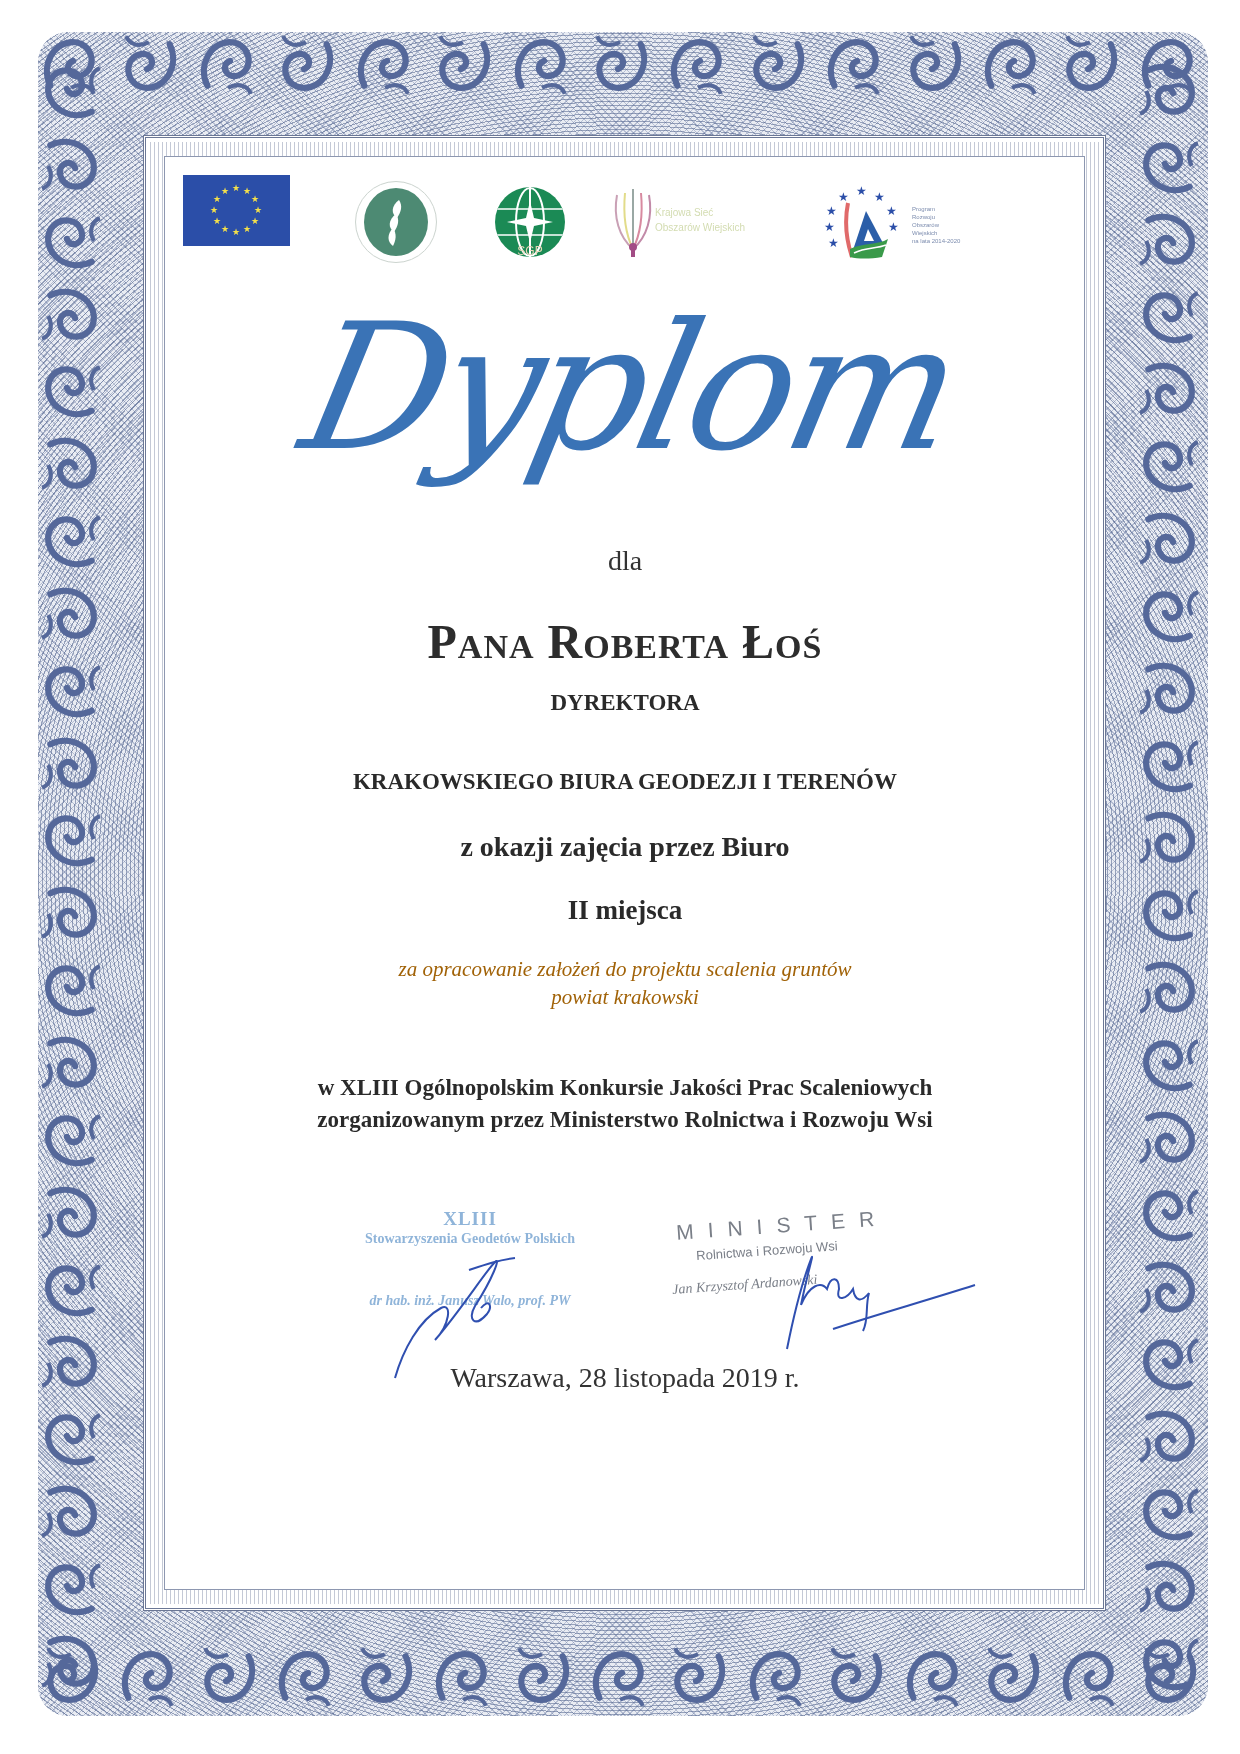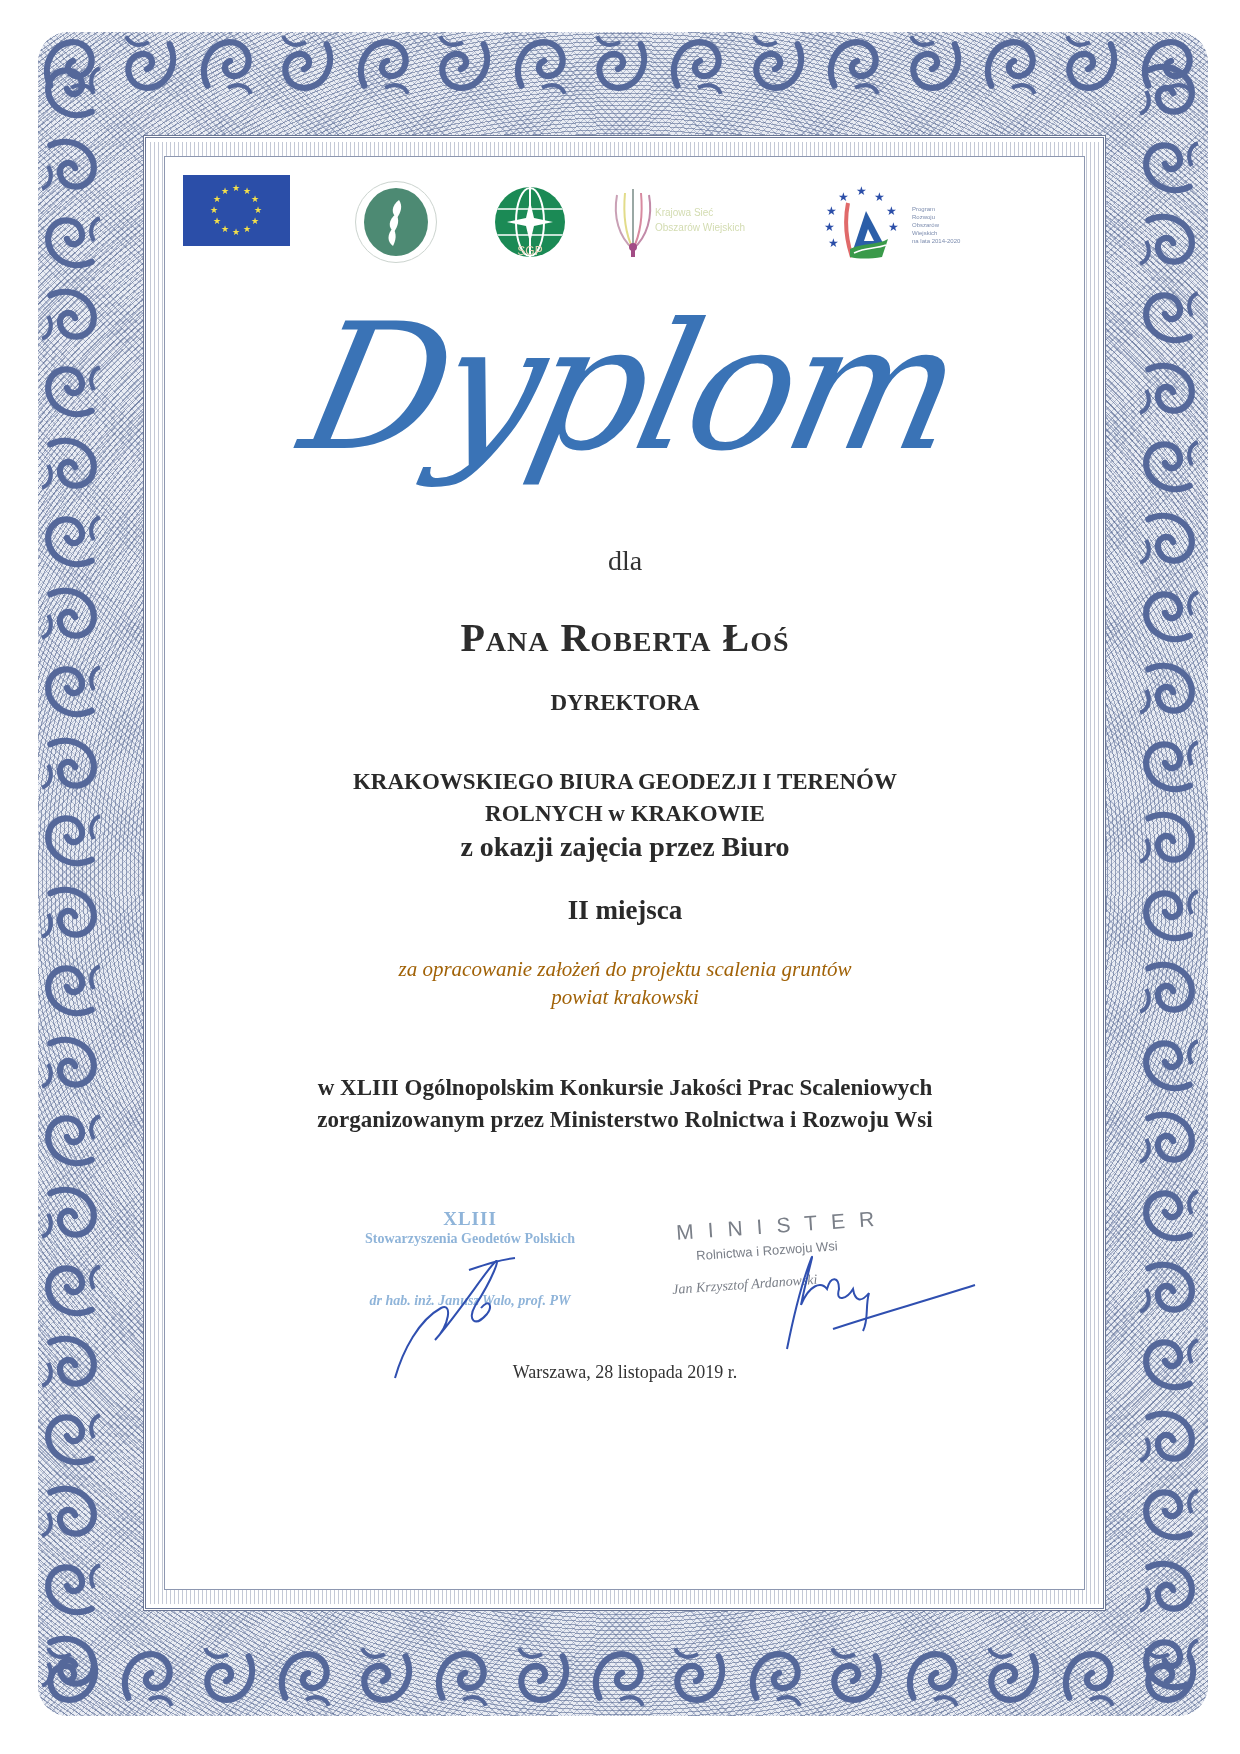"Pana Roberta Łoś" .recipient { font-size: 40px -> 48px }
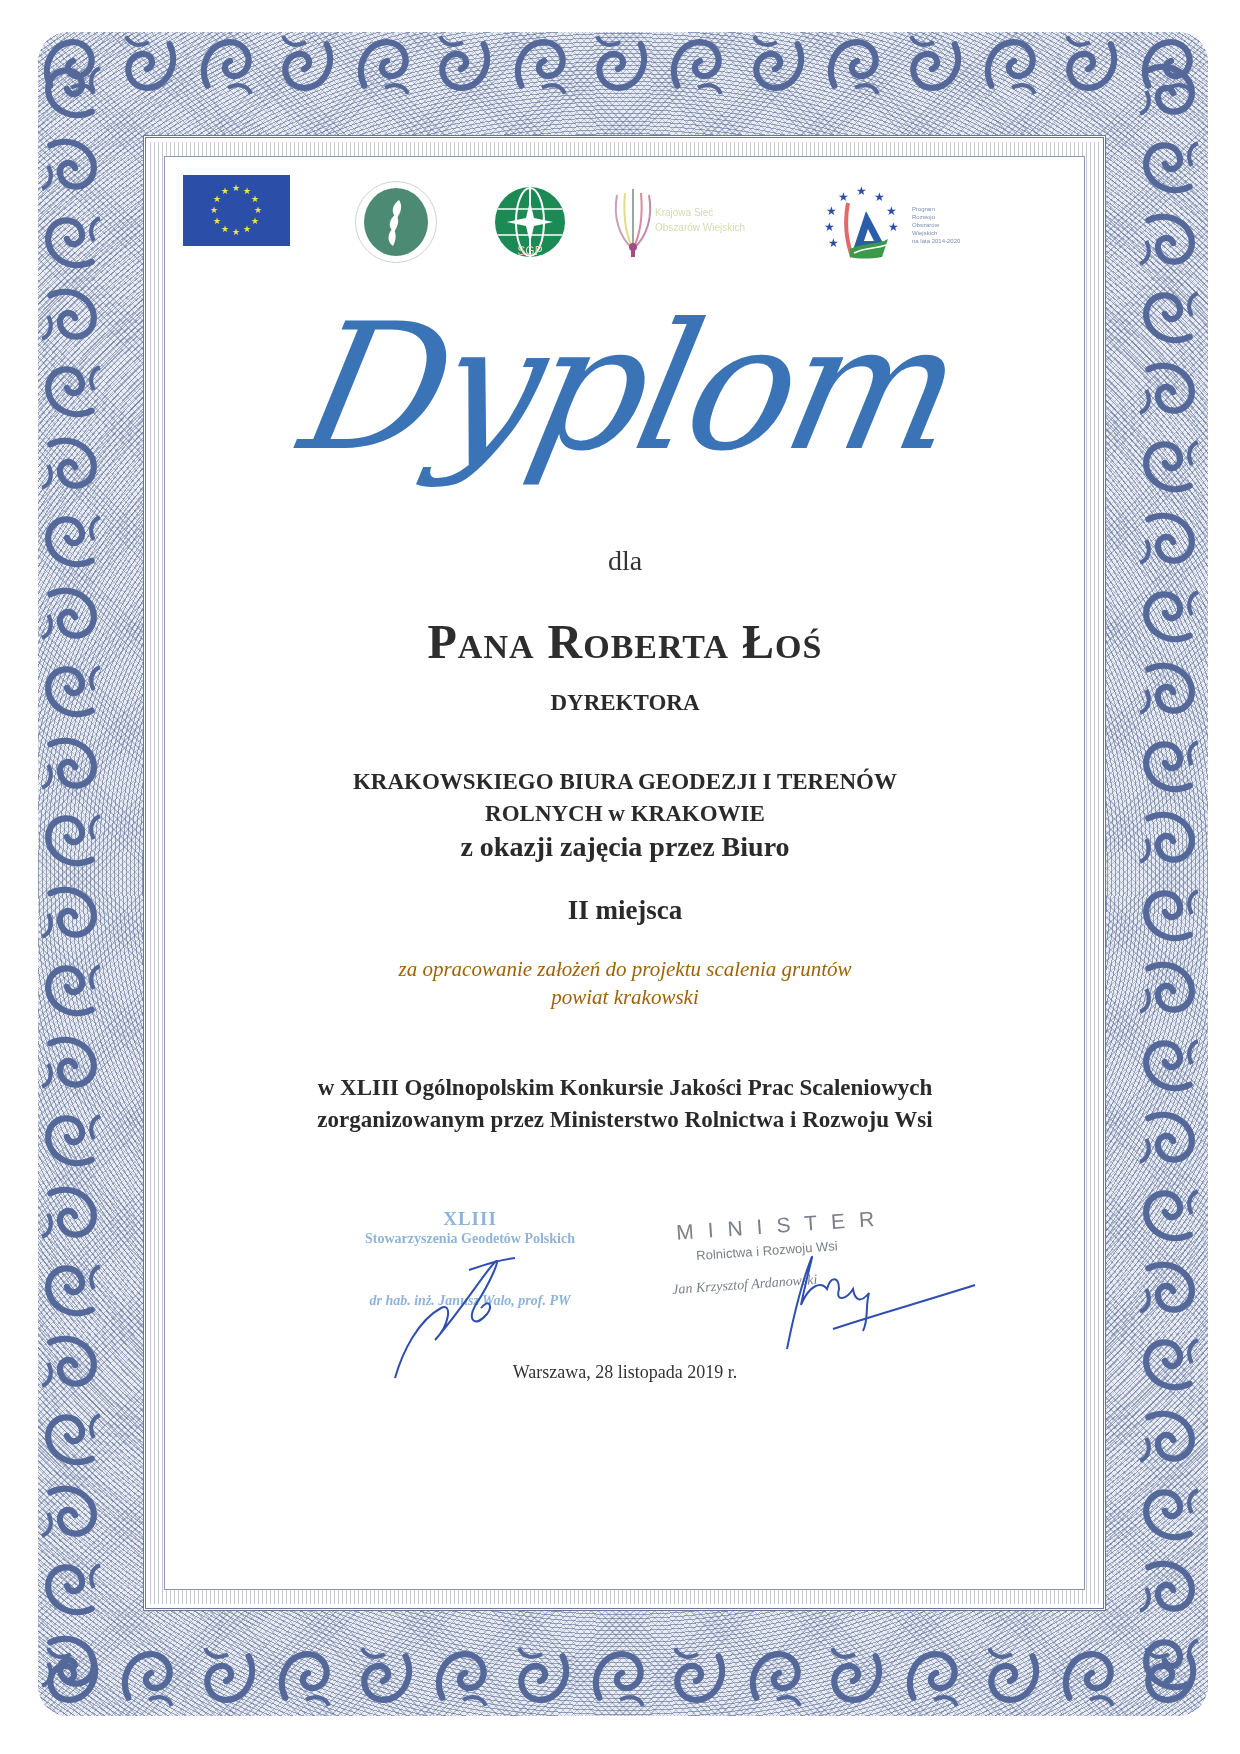"ROLNYCH w KRAKOWIE" div { html: <div>ROLNYCH w KRAKOWIE</div> -> none }
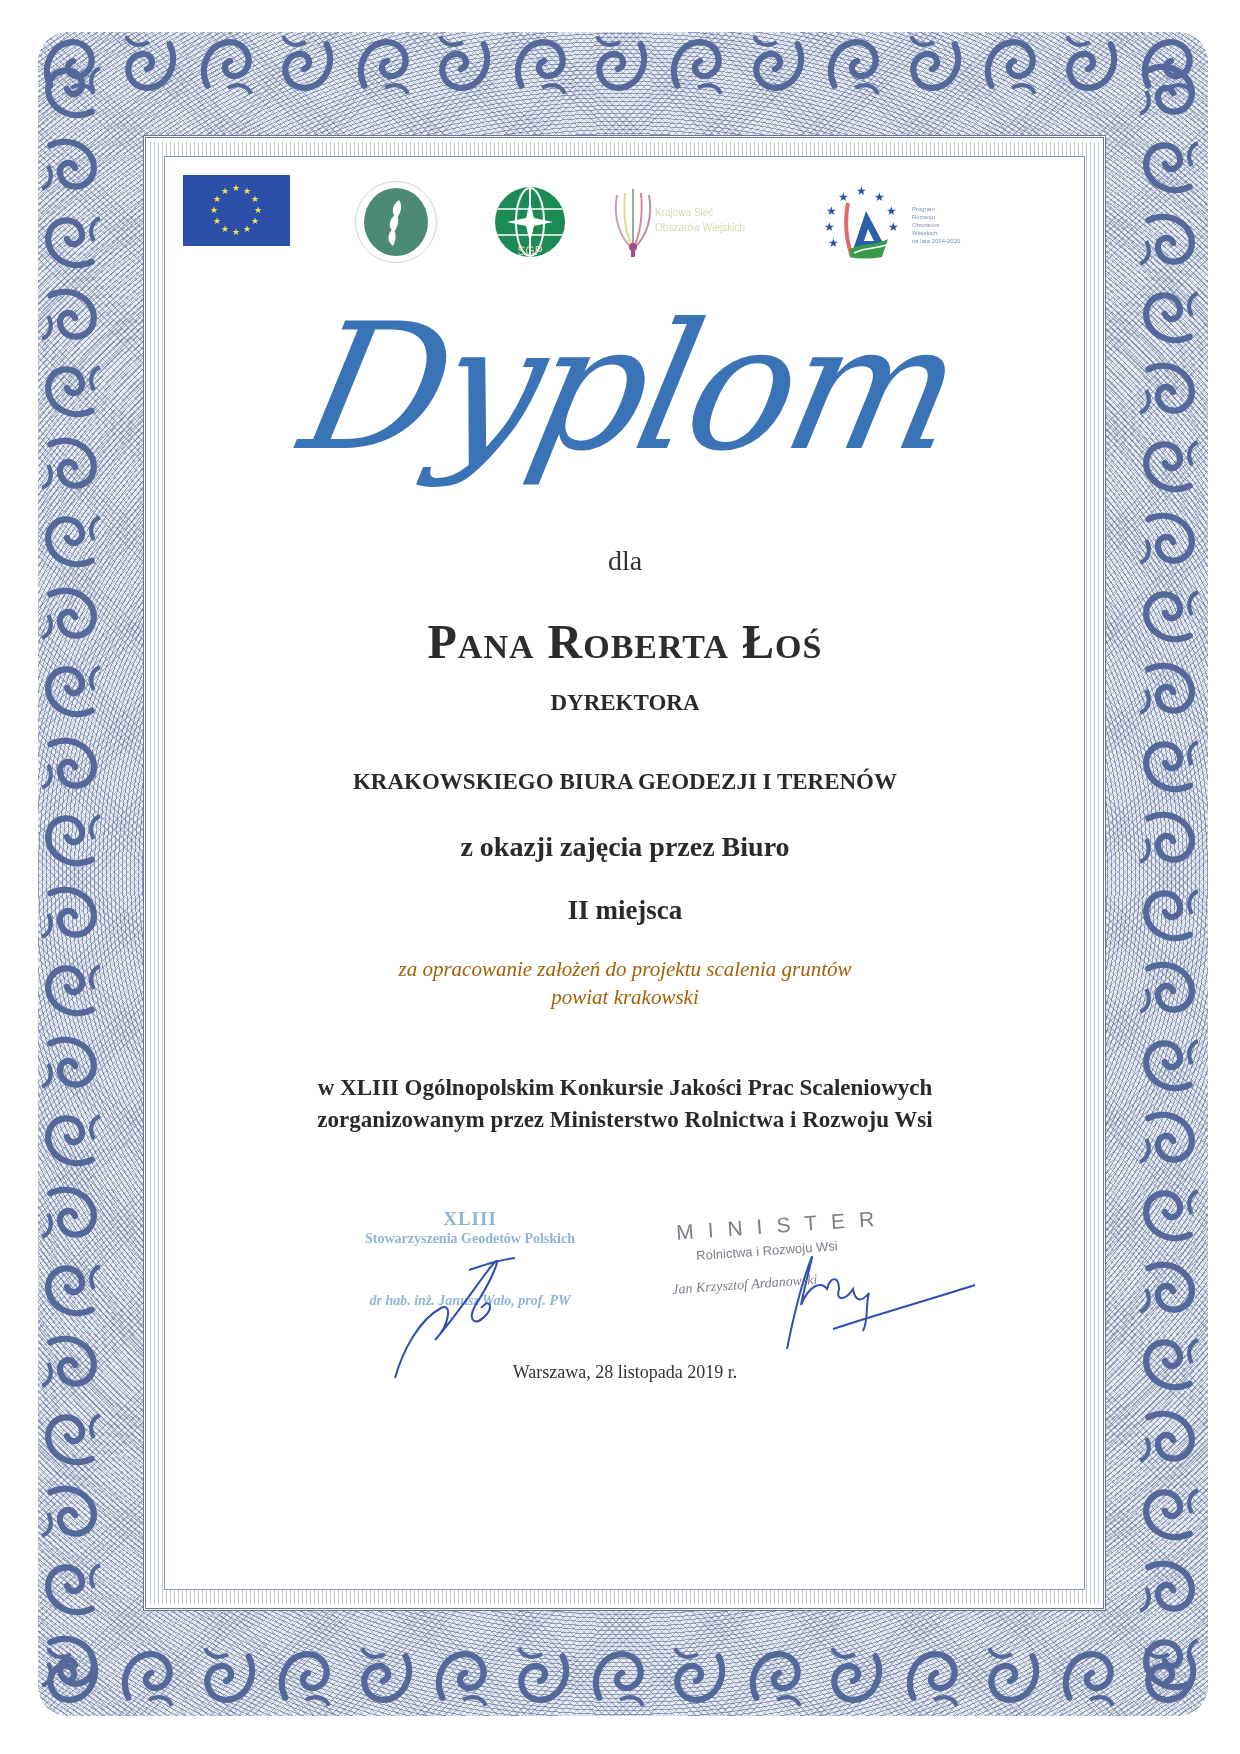"Warszawa, 28 listopada 2019 r." .date { font-size: 18px -> 28px }
